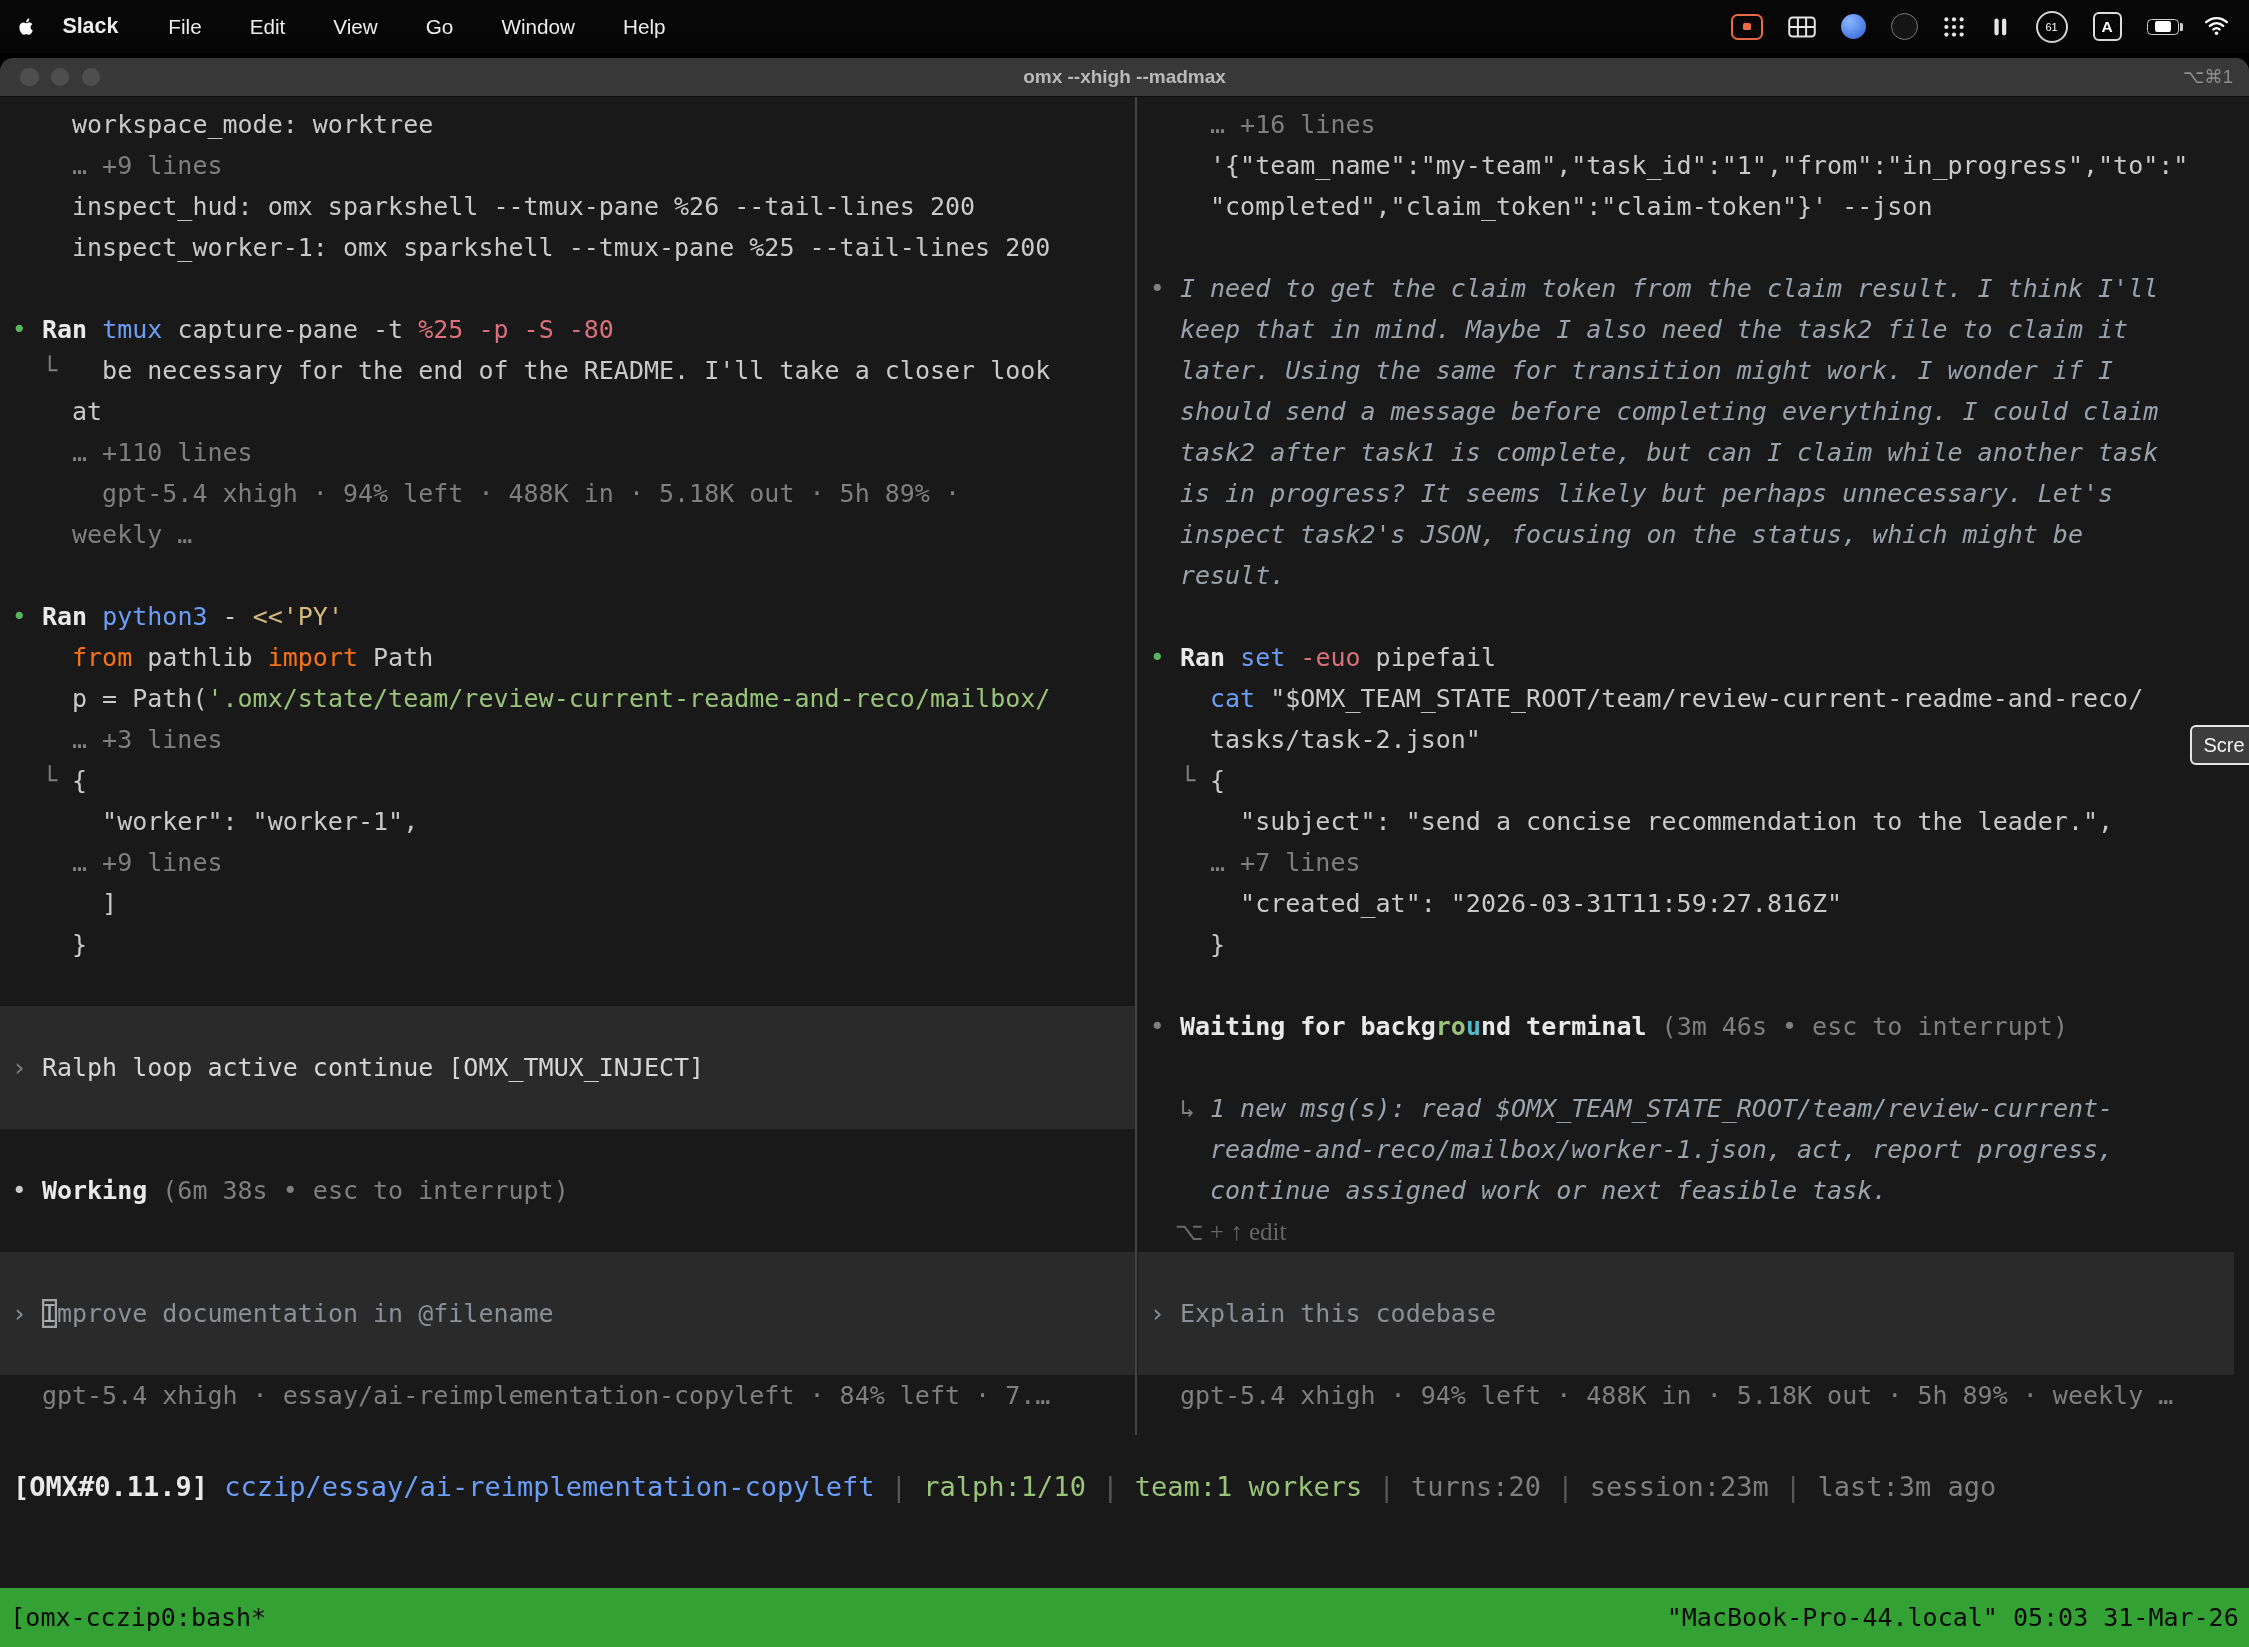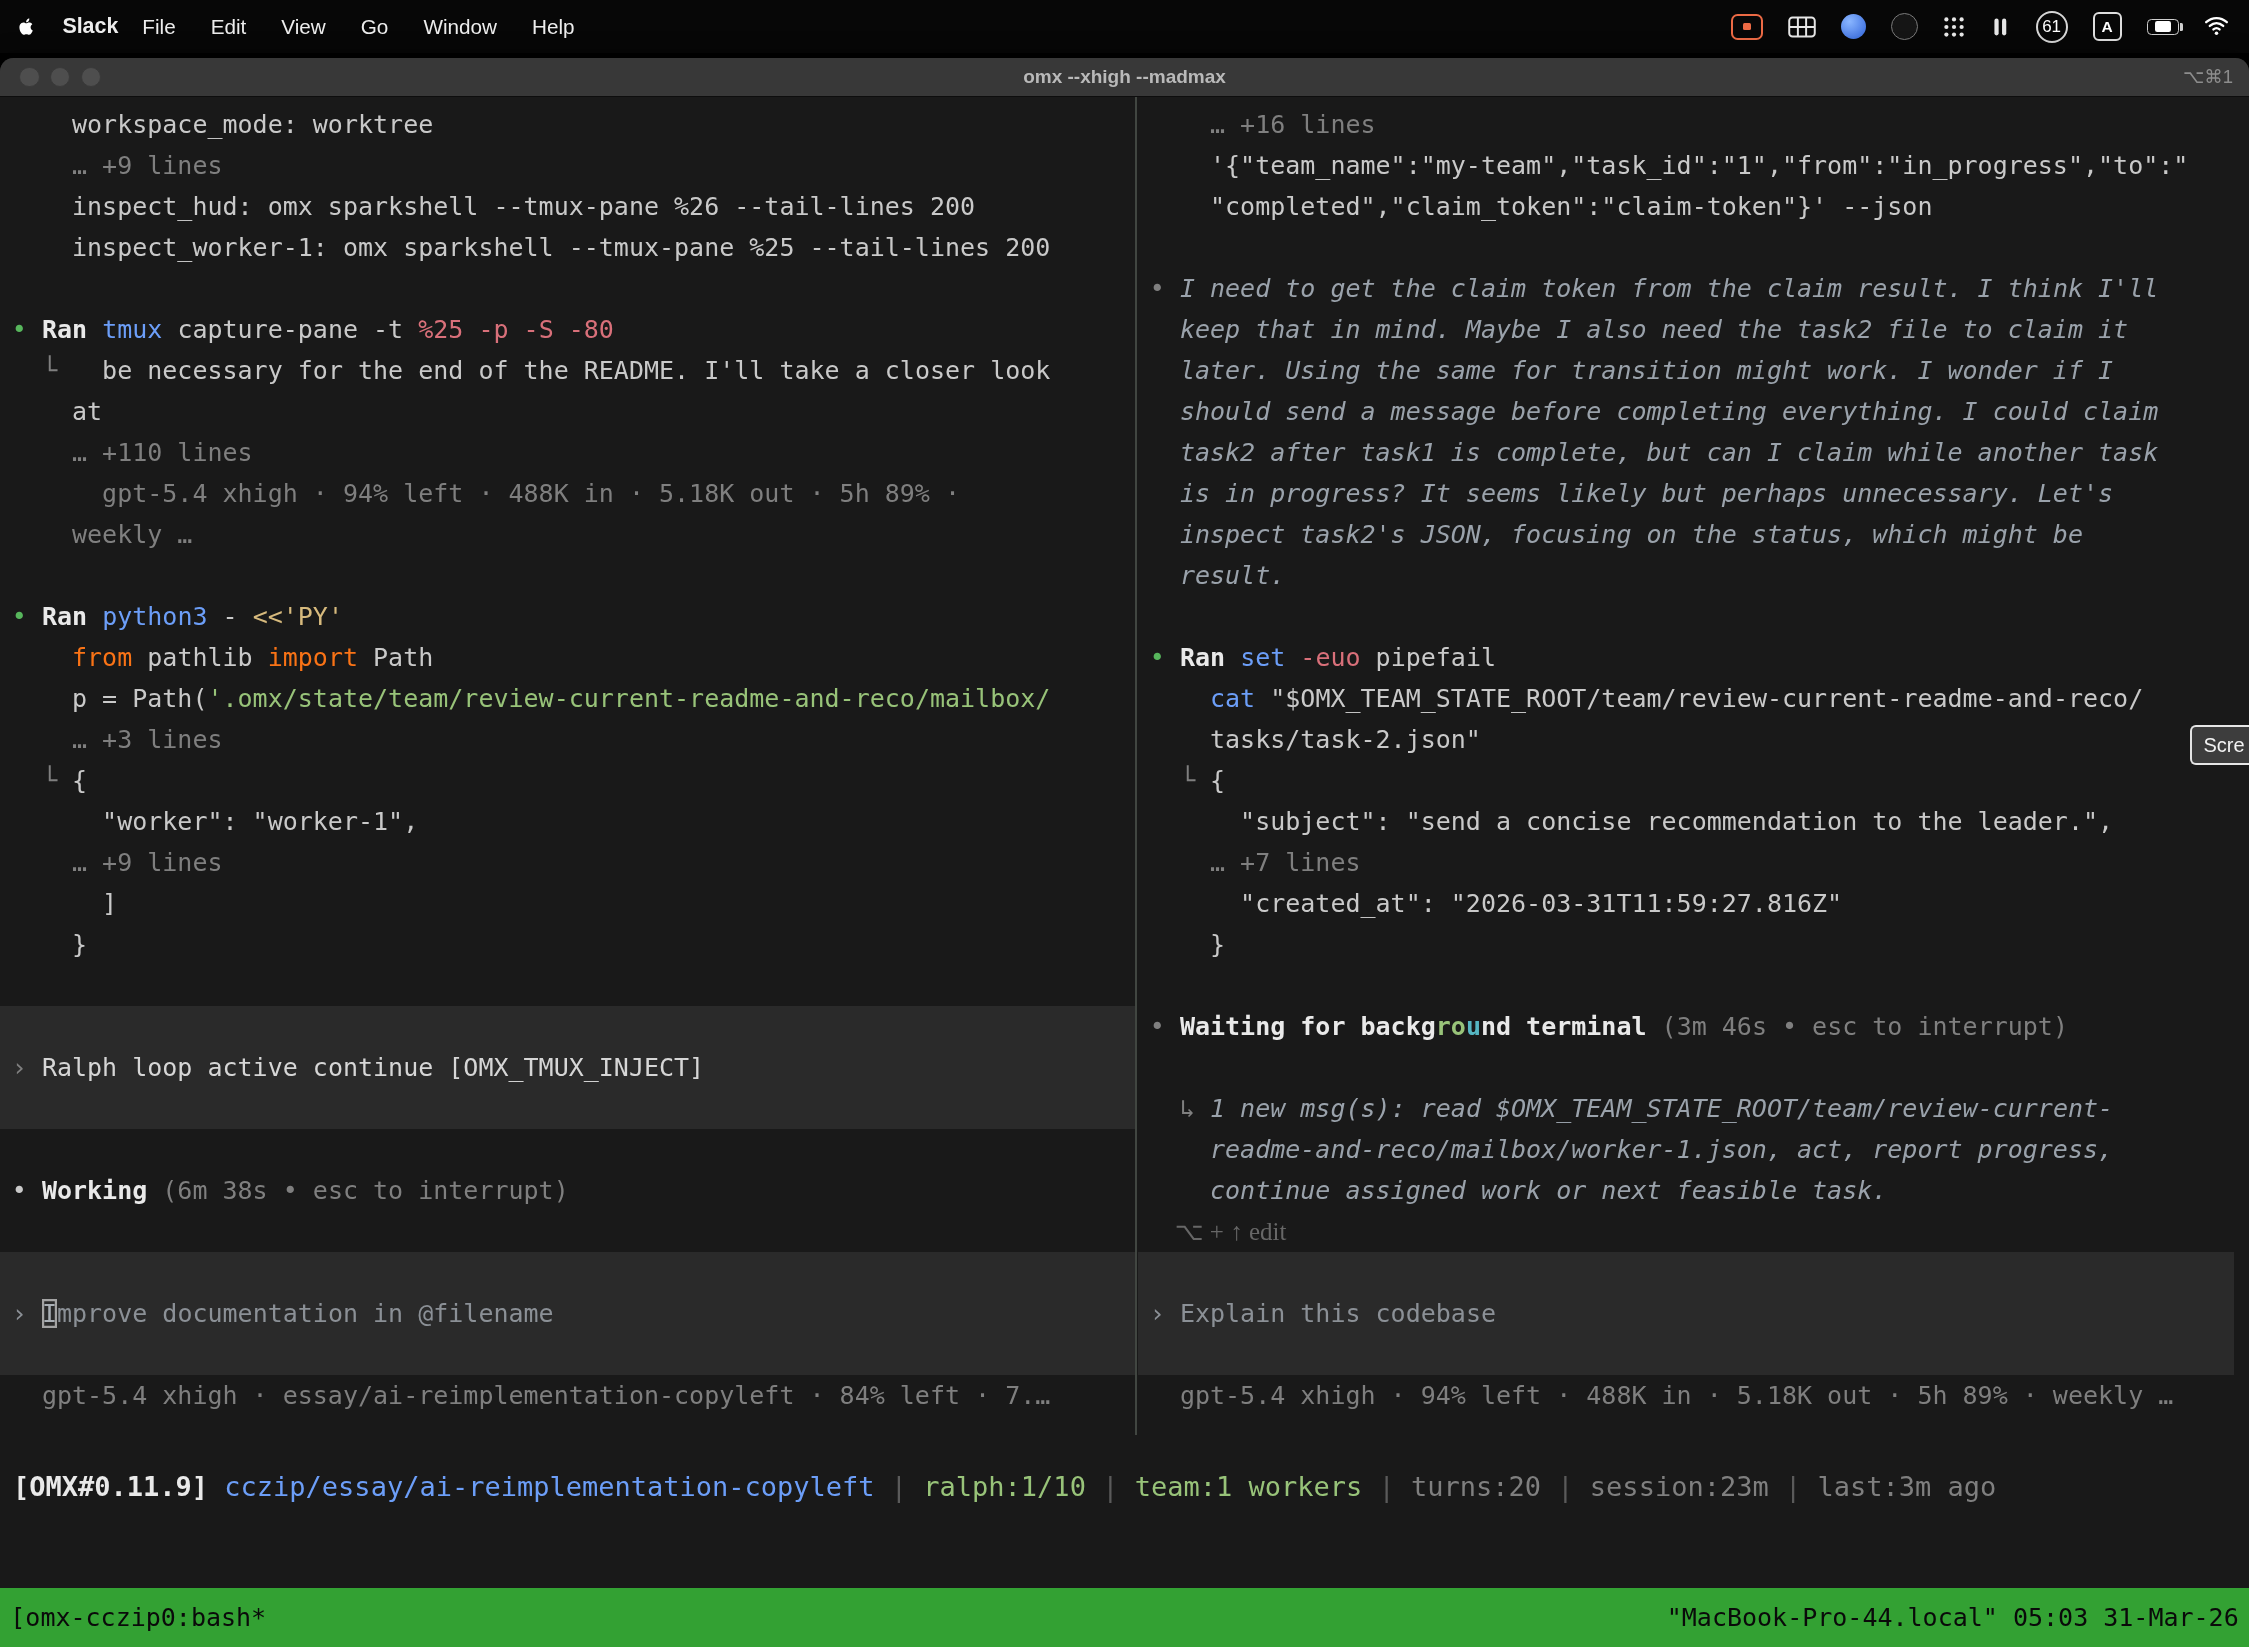"File" .menus { gap: 35px -> 48px; margin-left: 24px -> 50px }
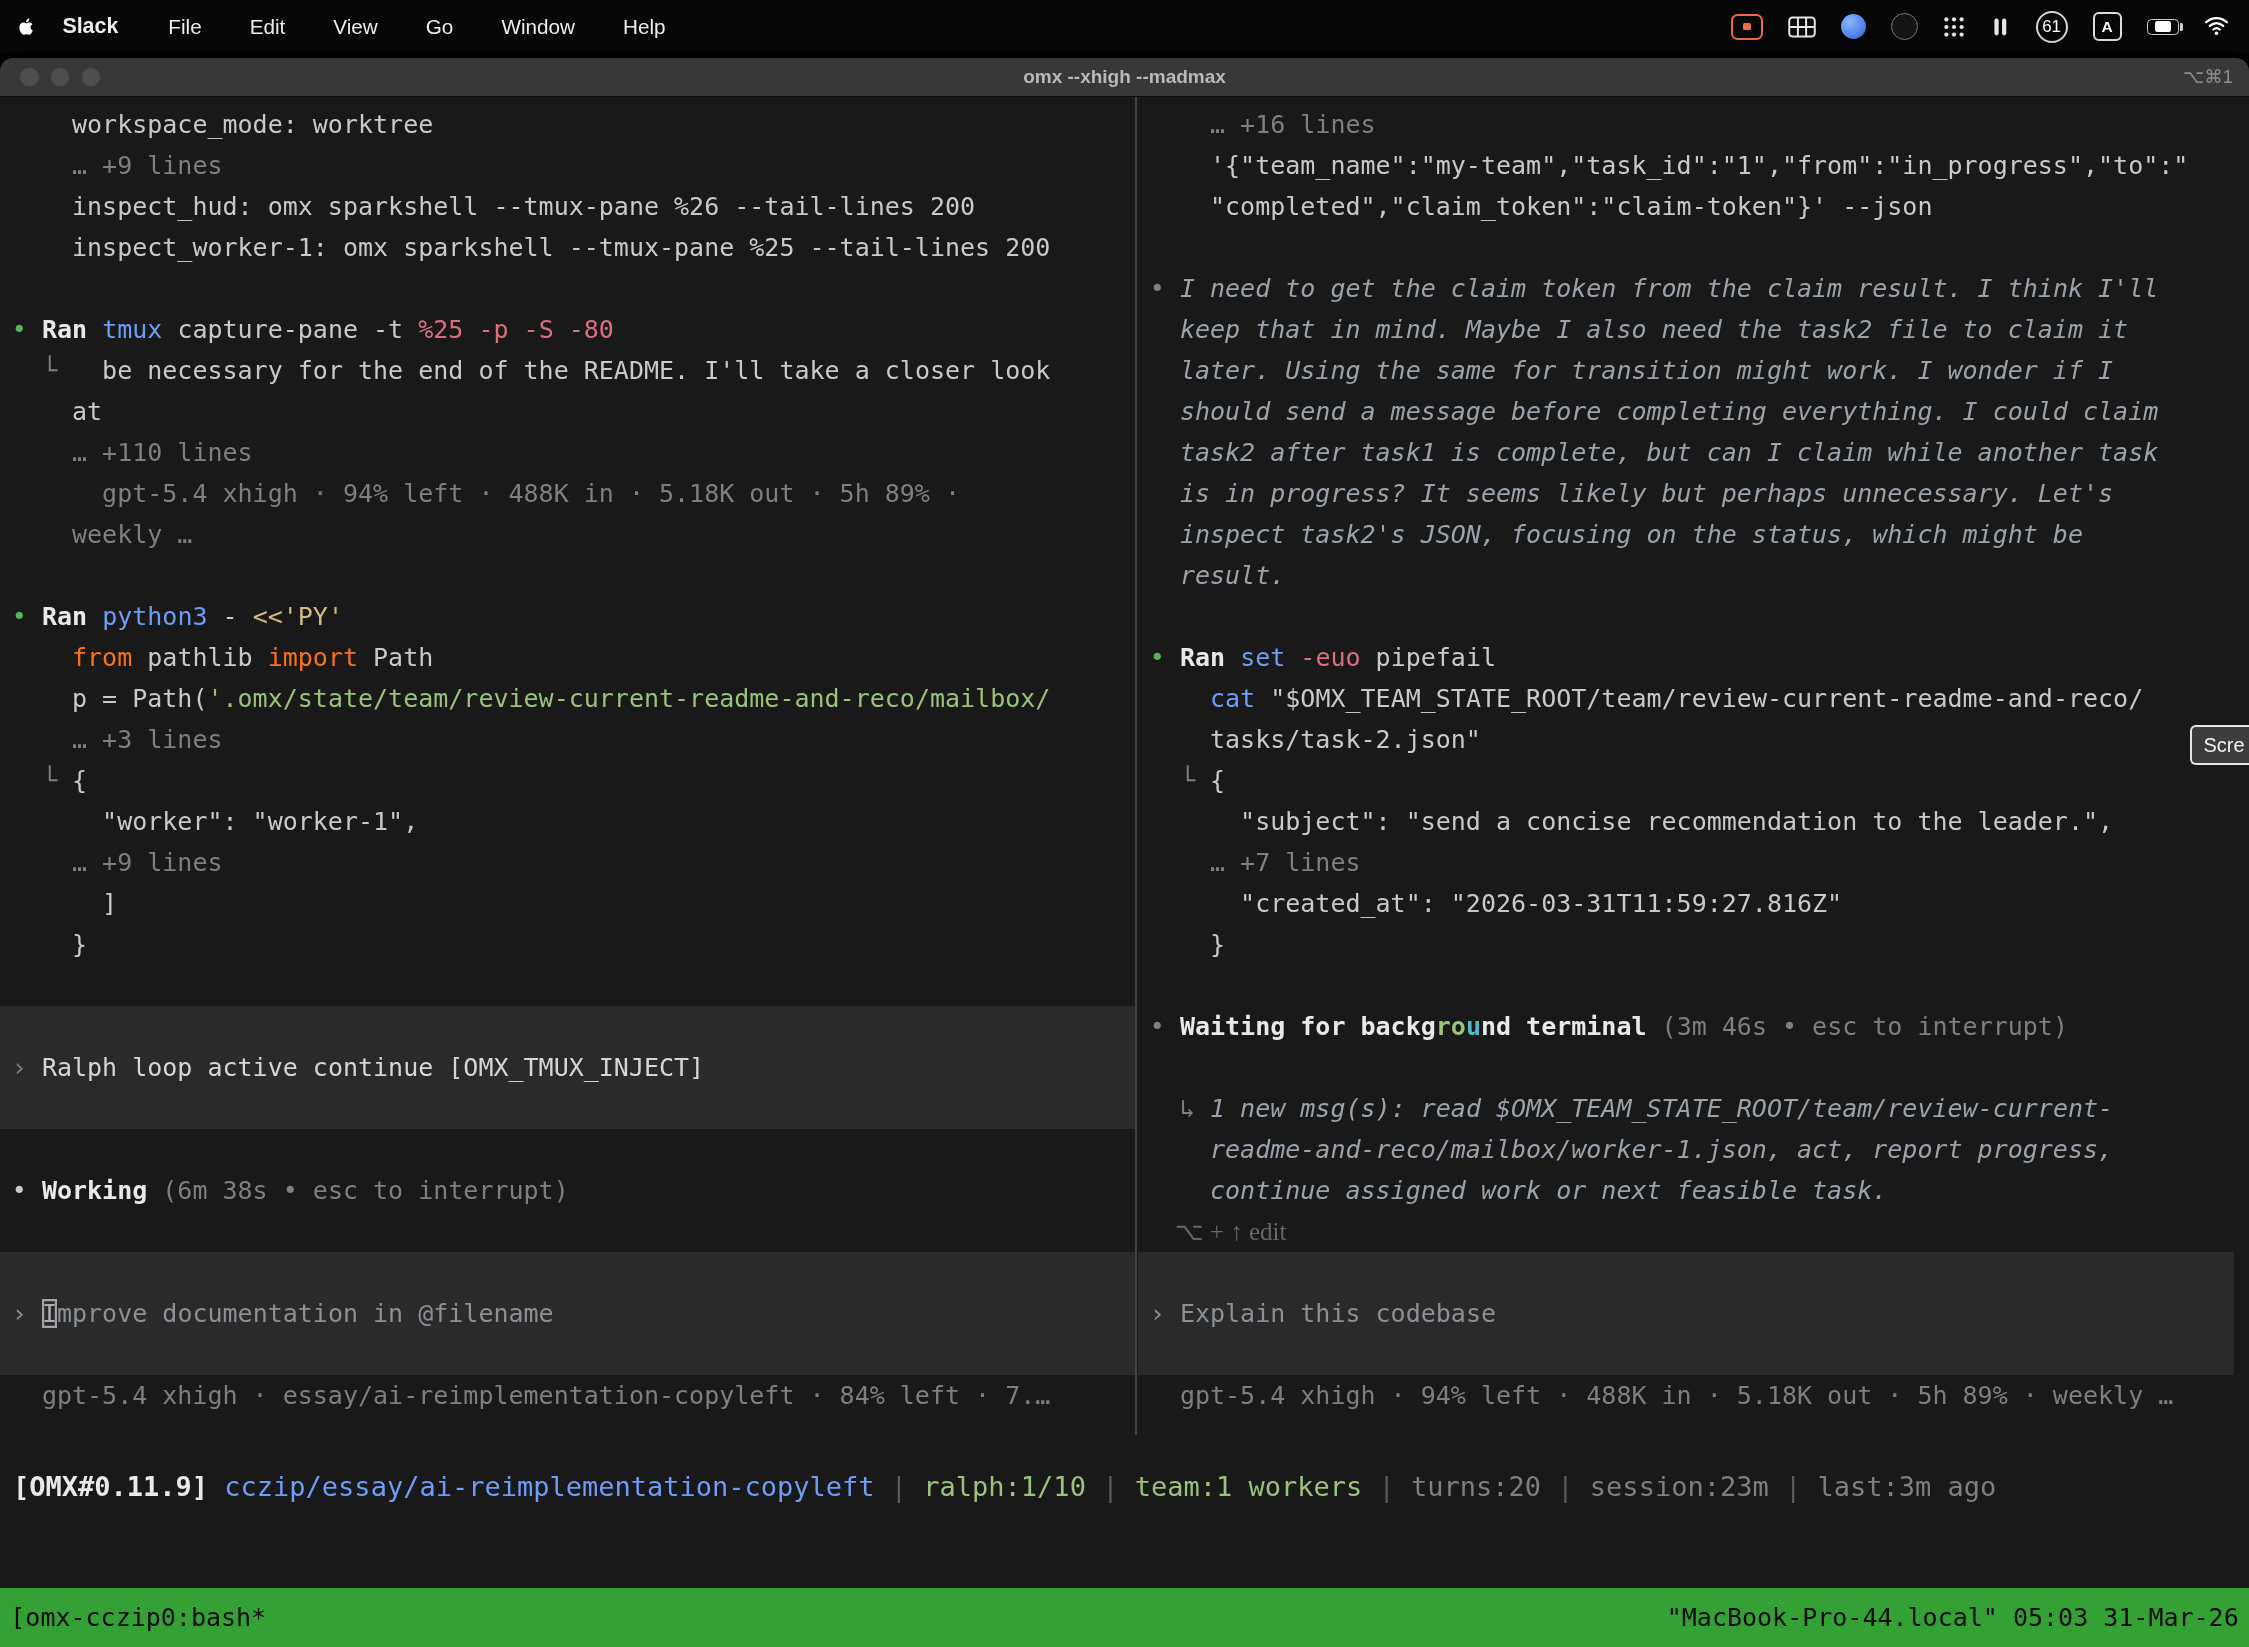"61" .ring { font-size: 17px -> 11px }
